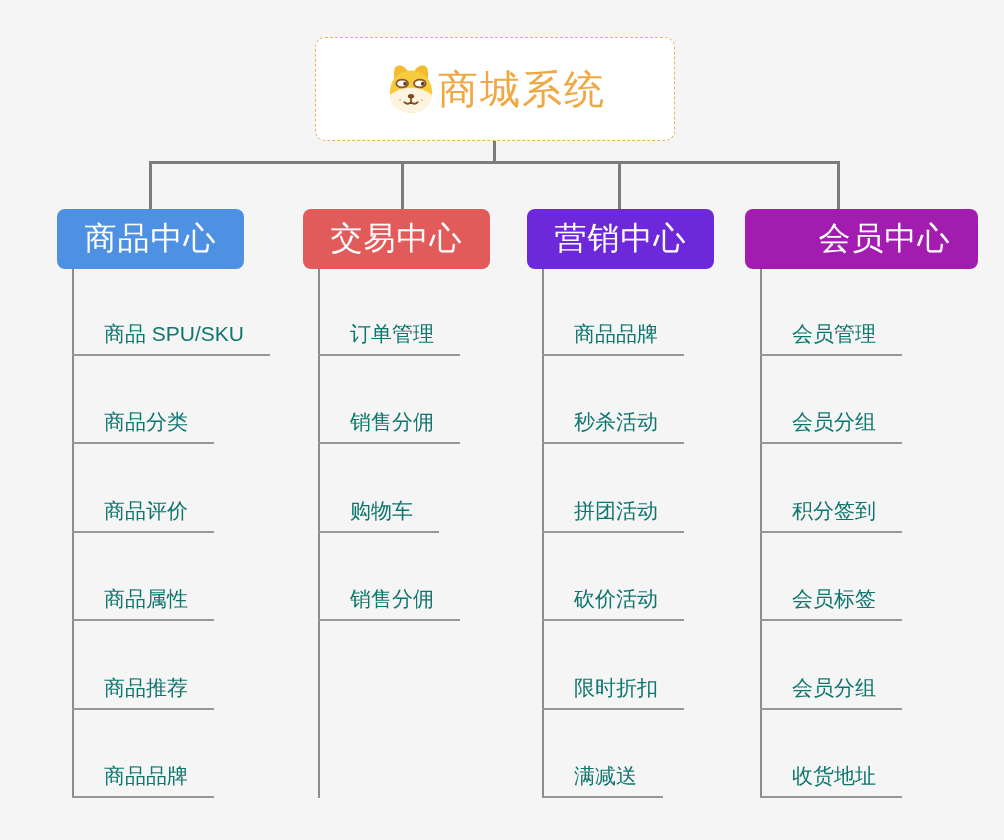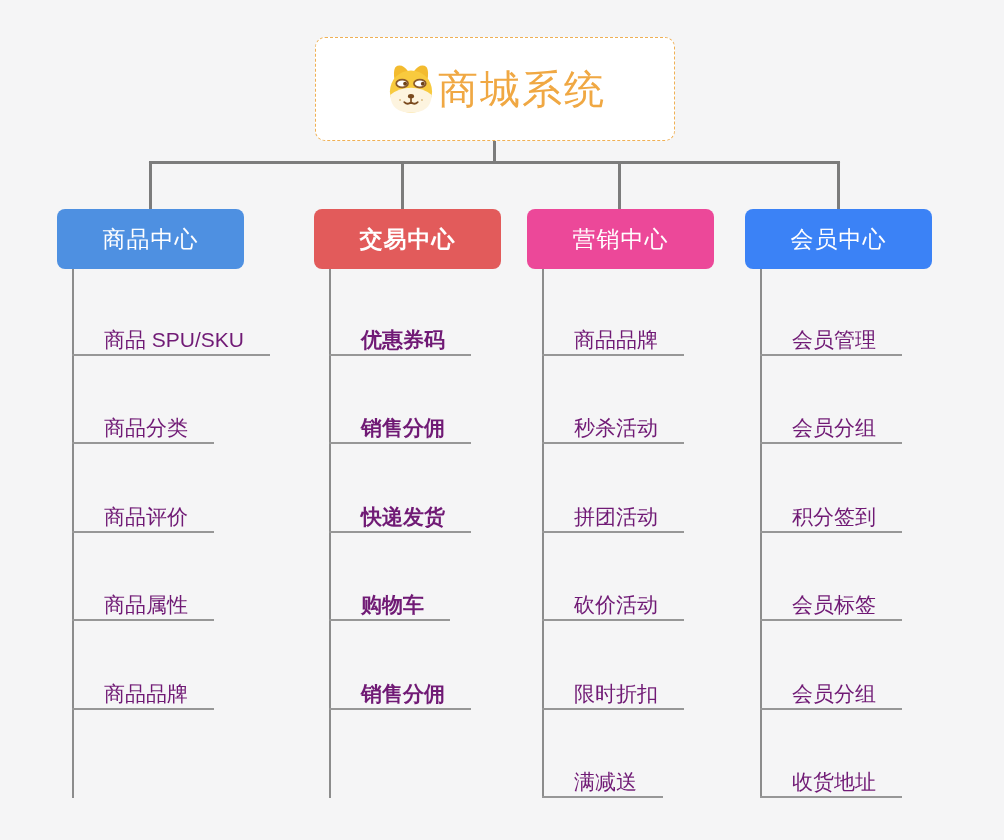"商品中心" .branch-label { font-size: 23px -> 32px }
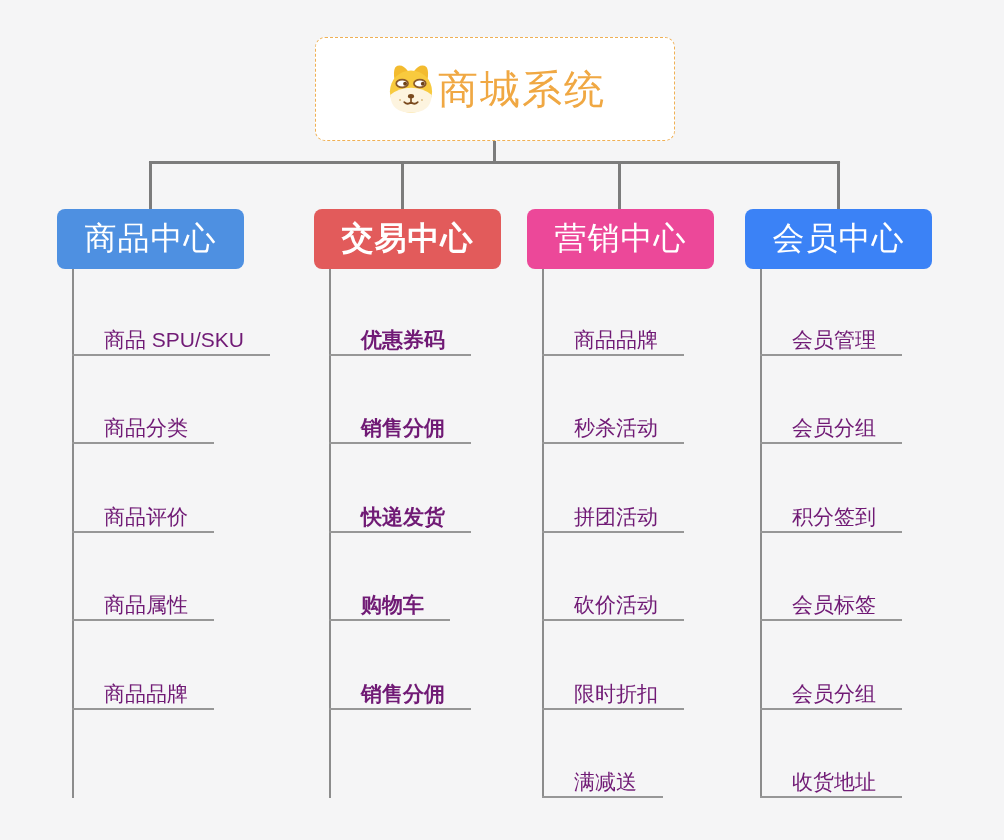"交易中心" .branch-2 { font-weight: bold -> none; left: 314px -> 303px }
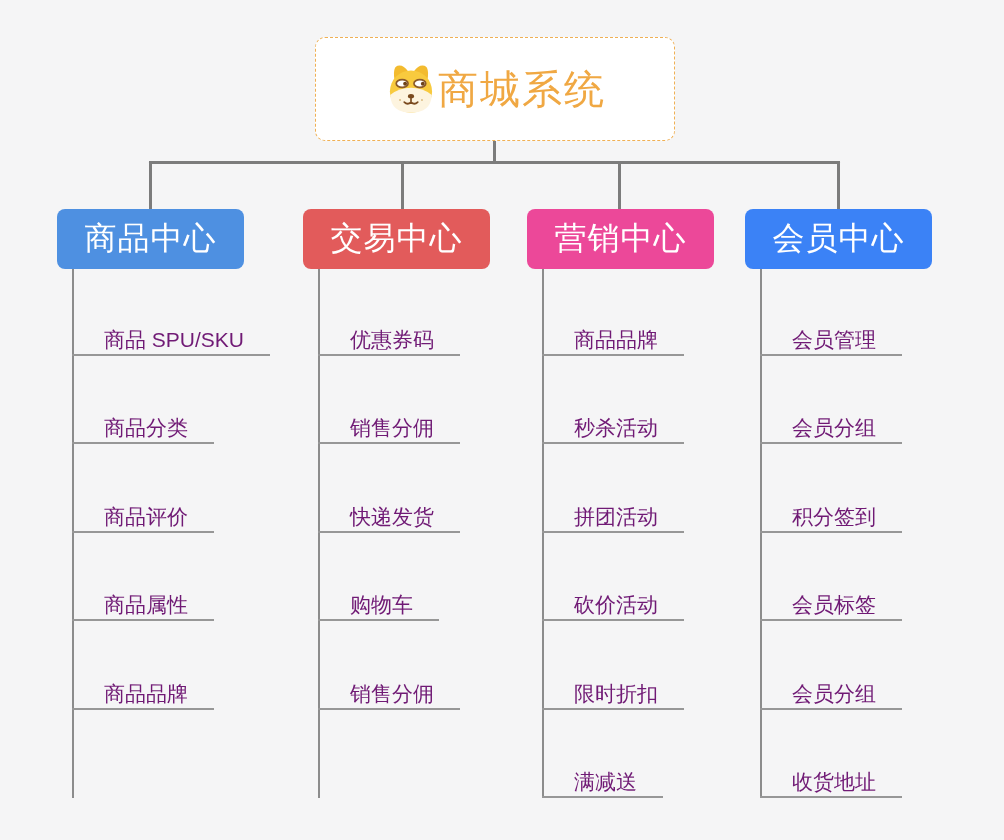"营销中心" div.branch-header { background: #ec4899 -> #6d28d9 }
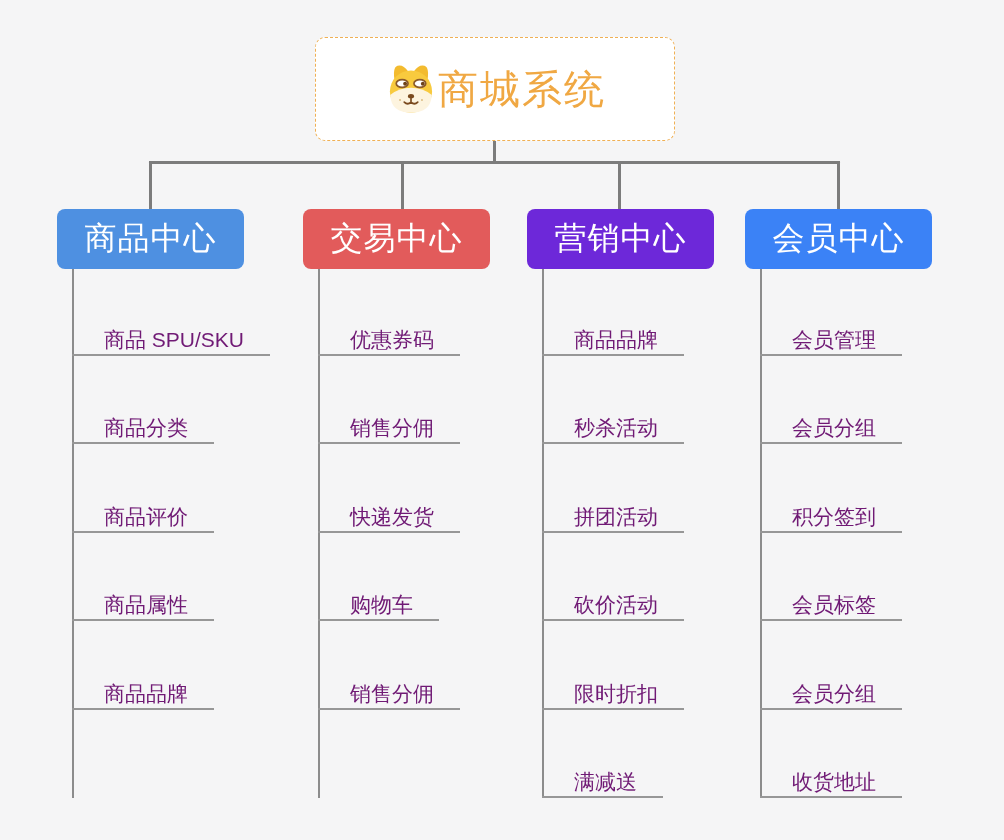"会员中心" div.branch-header { background: #3b82f6 -> #a21caf; padding-left: none -> 46px }
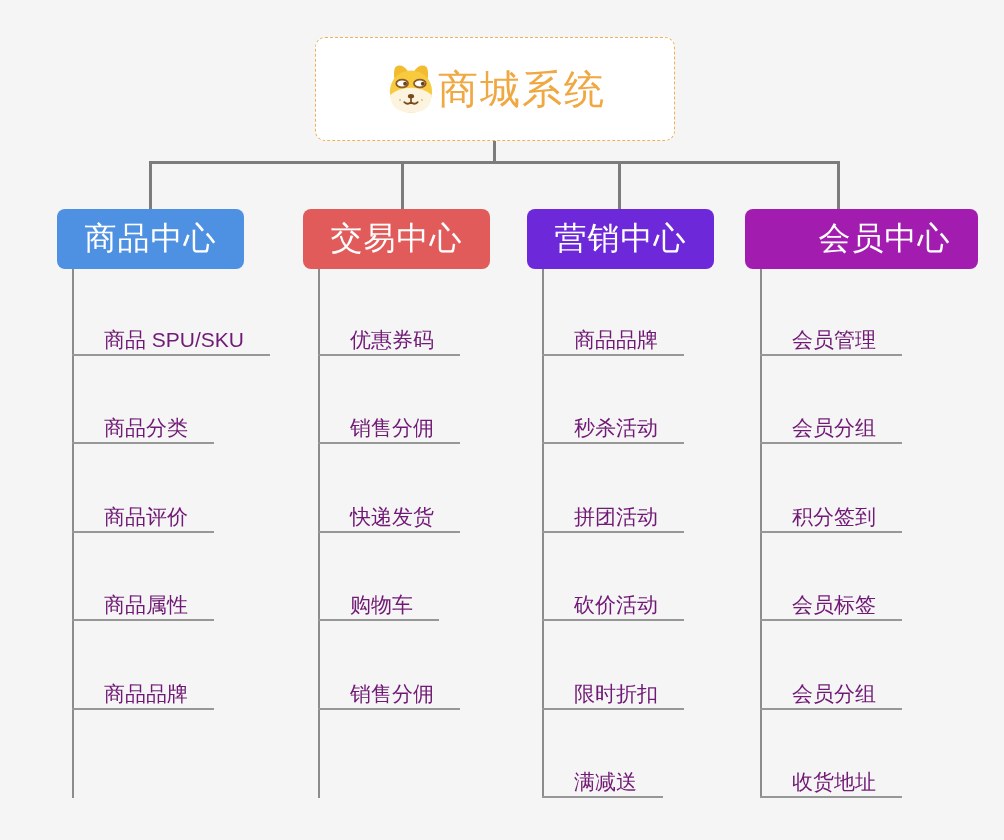"商品 SPU/SKU" .leaf { color: #701a75 -> #0f766e; padding: 0 26px 0 32px -> 0 26px 6px 32px }
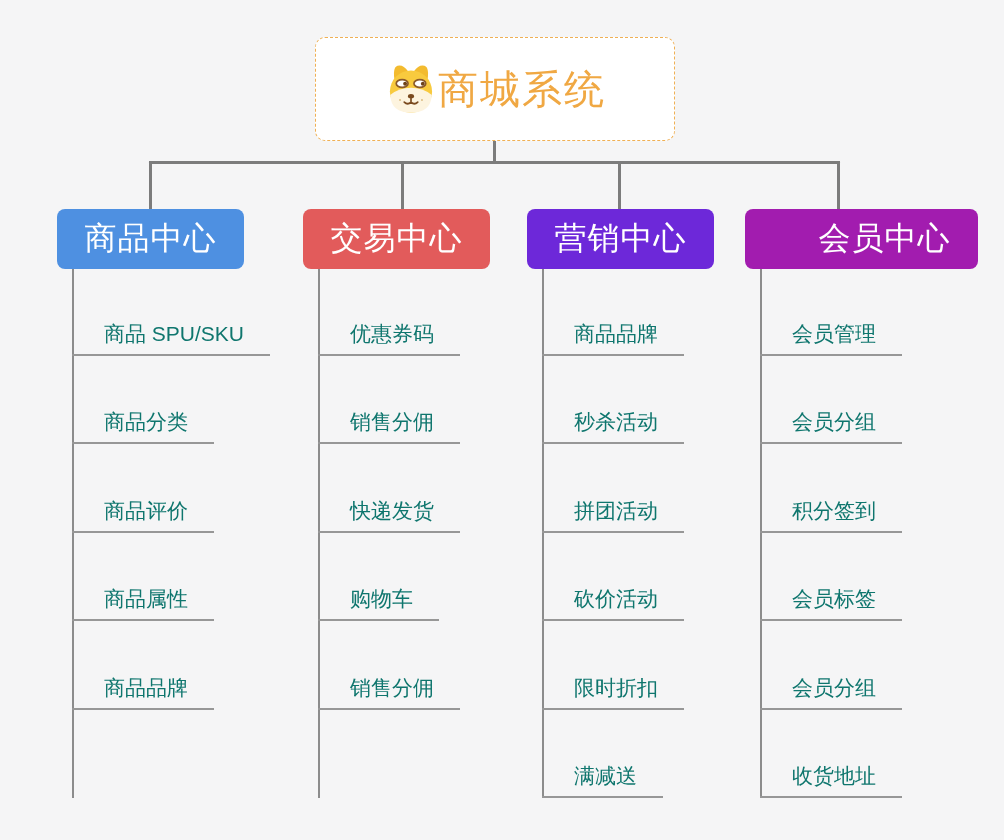"优惠券码" span { text: 优惠券码 -> 订单管理 }
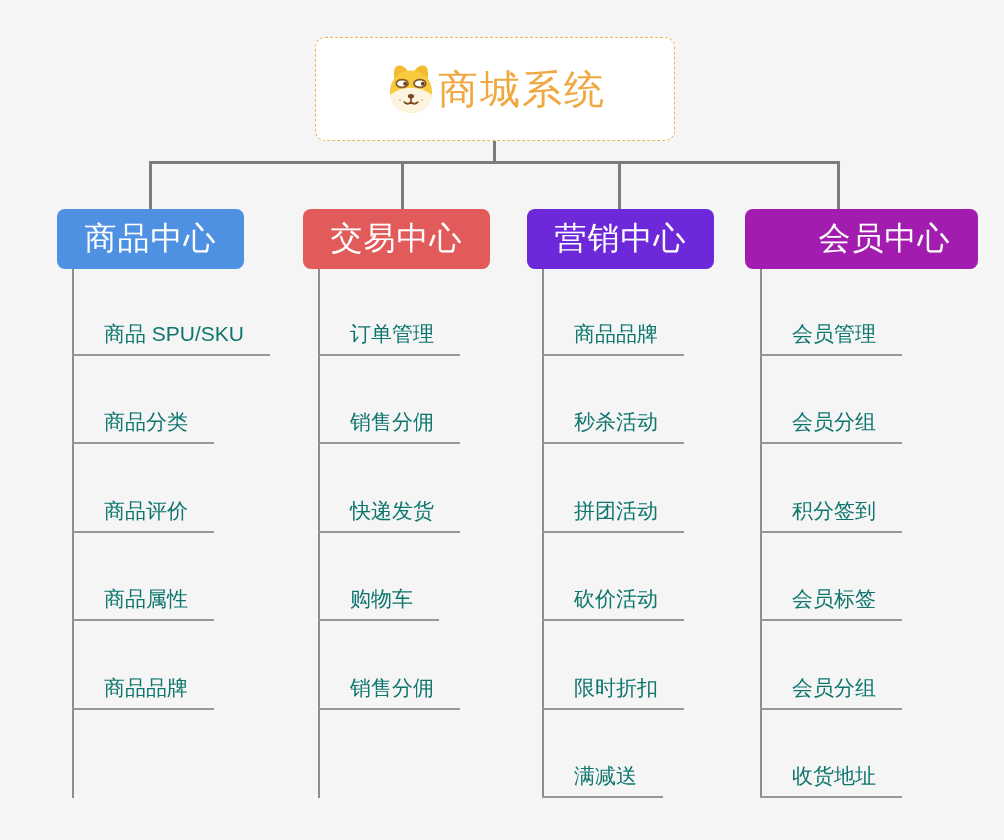"快递发货" div.leaf-row { html: <div> <div> <span>快递发货</span> </div> </div> -> none }
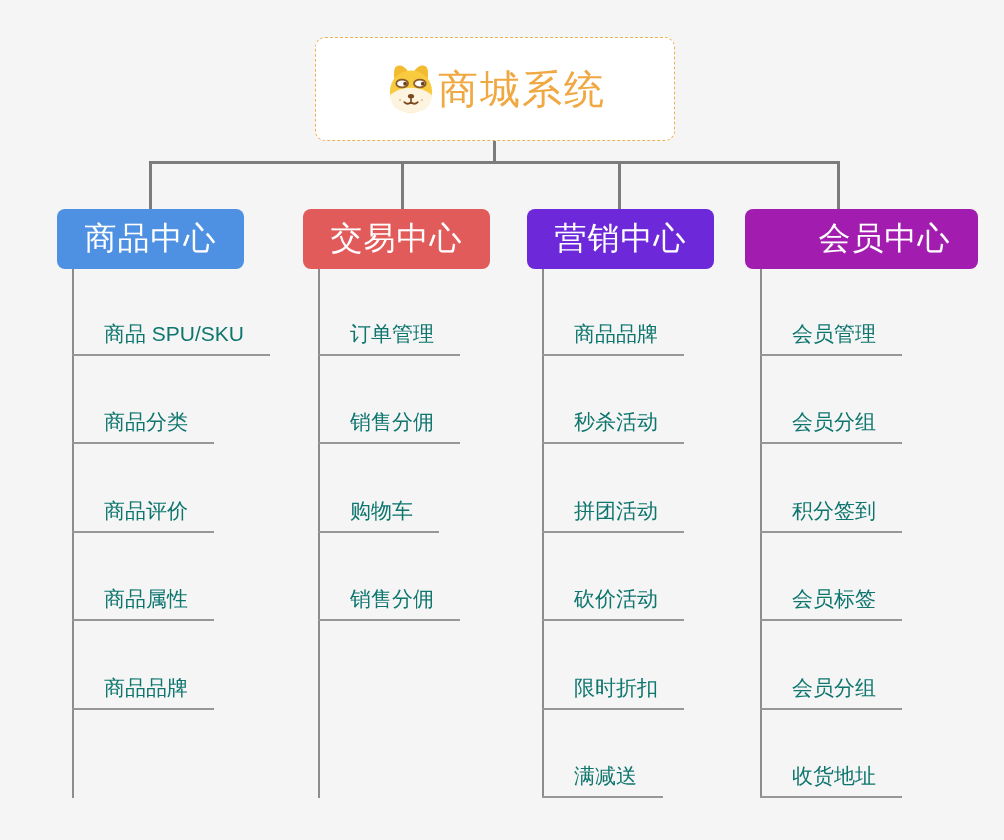"商品推荐" div.leaf-row { html: none -> <div> <div> <span>商品推荐</span> </div> </div> }
